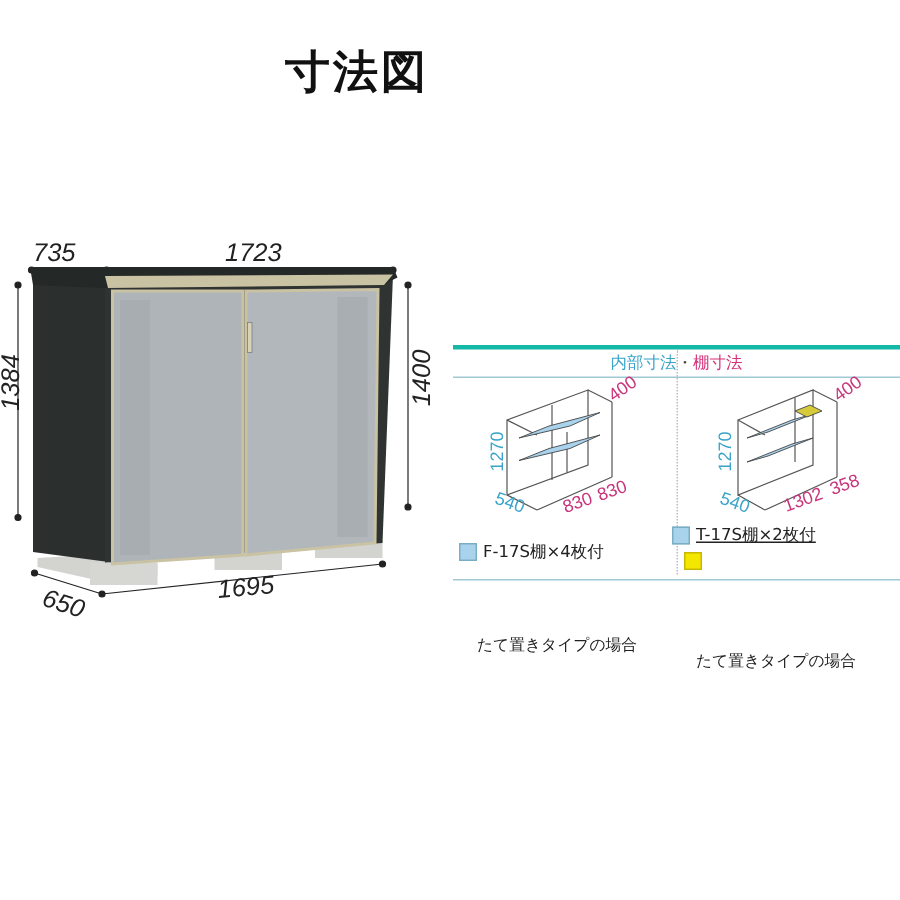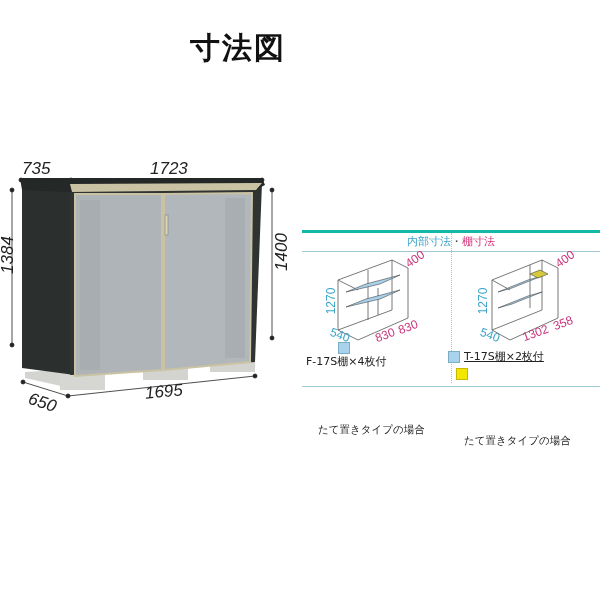"F-17S棚×4枚付" div.abs { flex-direction: column -> none; top: 342px -> 360px }
